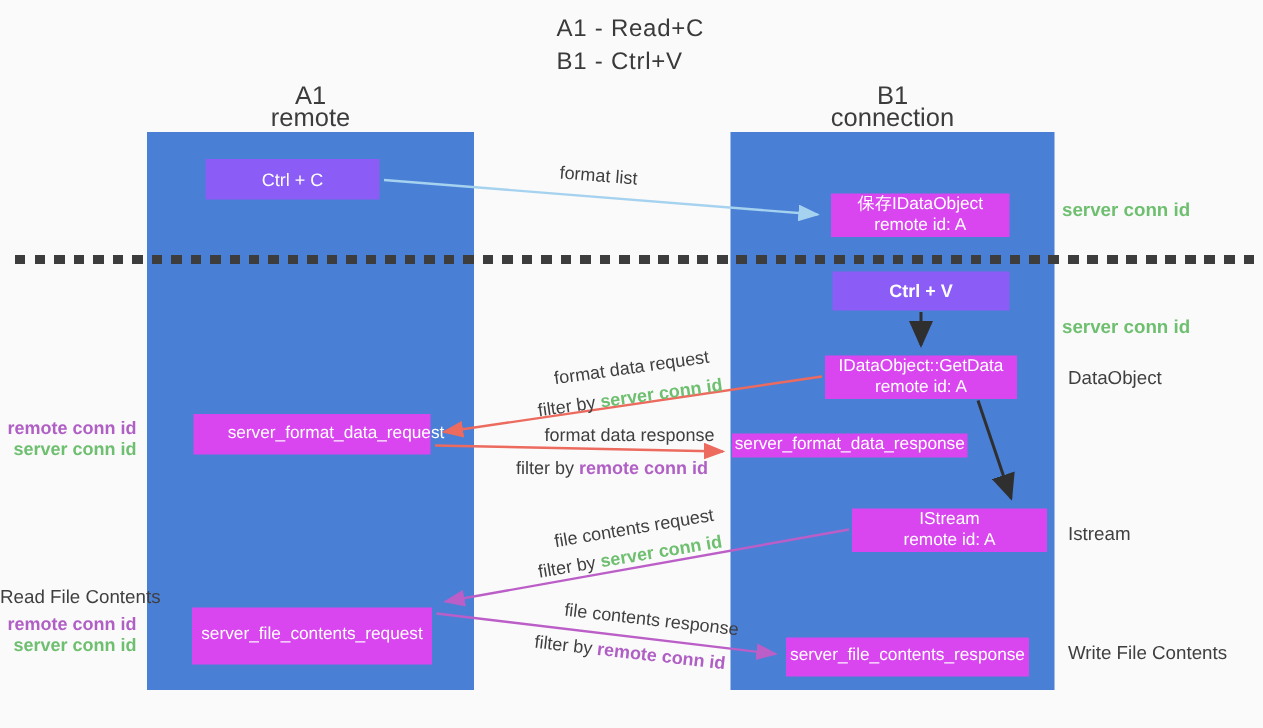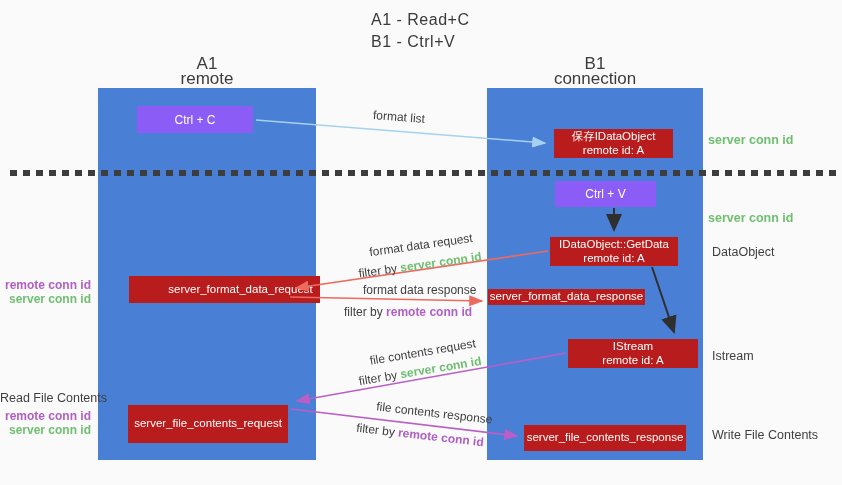"保存IDataObject" .node-orange { background: #b91c1c -> #d946ef }
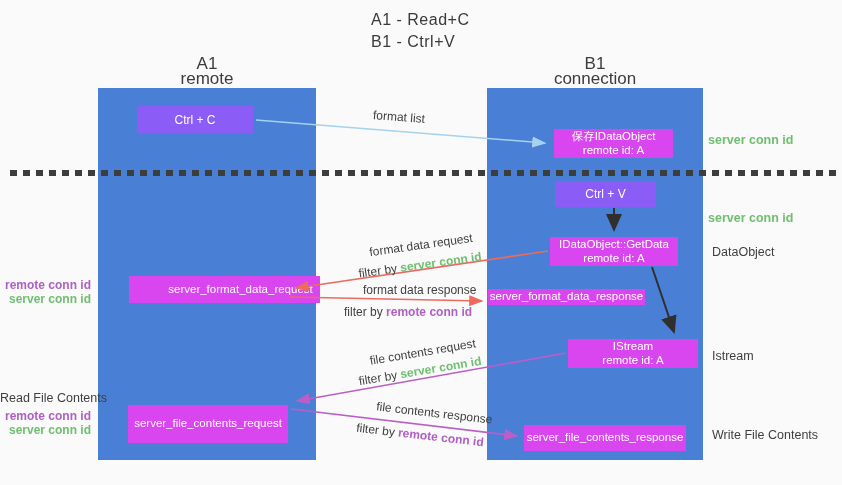"Ctrl + V" div.abs { font-weight: none -> bold; width: 101px -> 118px }
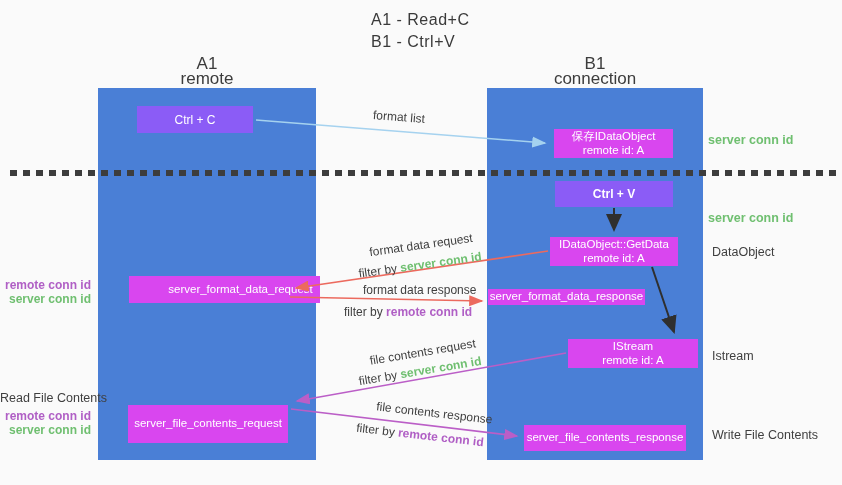"server_format_data_request" div.abs { width: 191px -> 158px }
